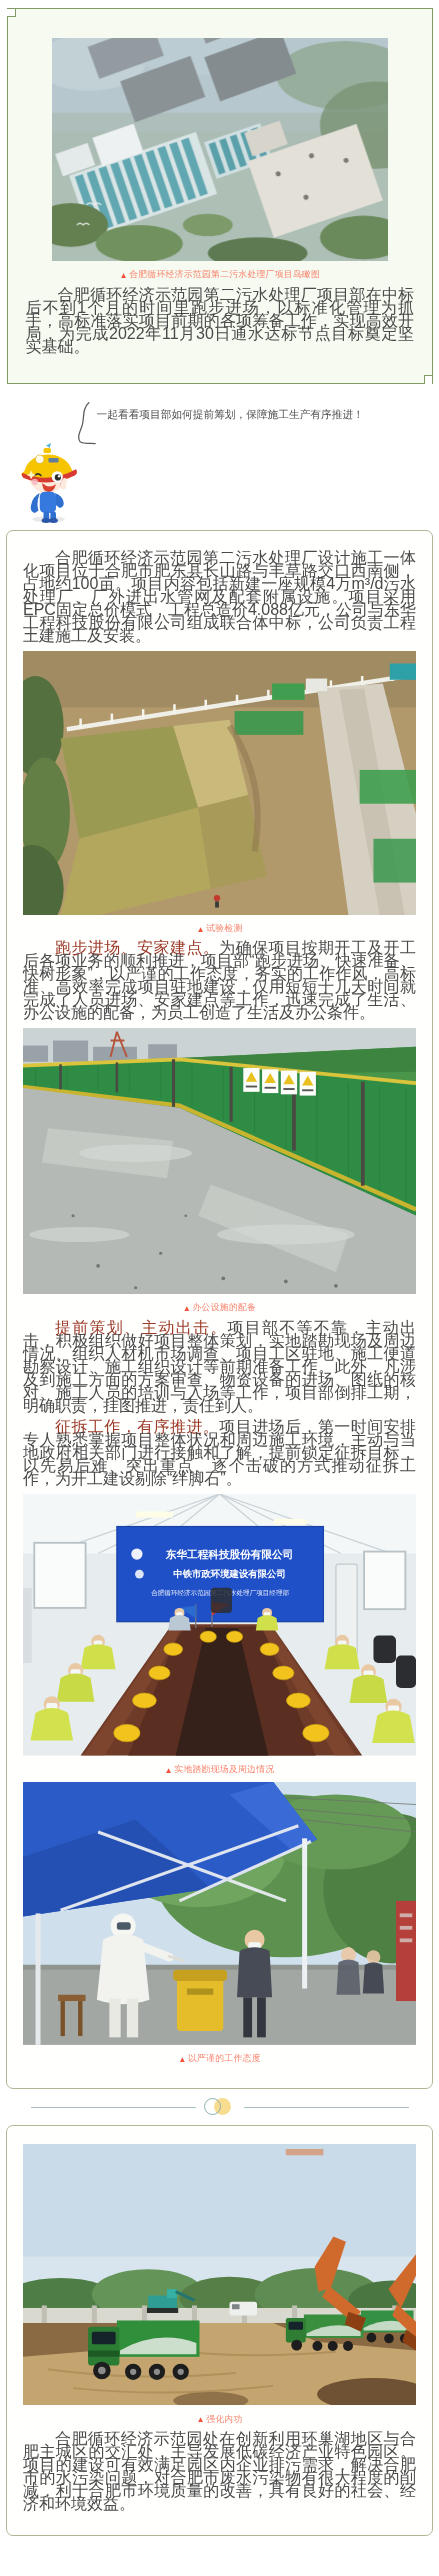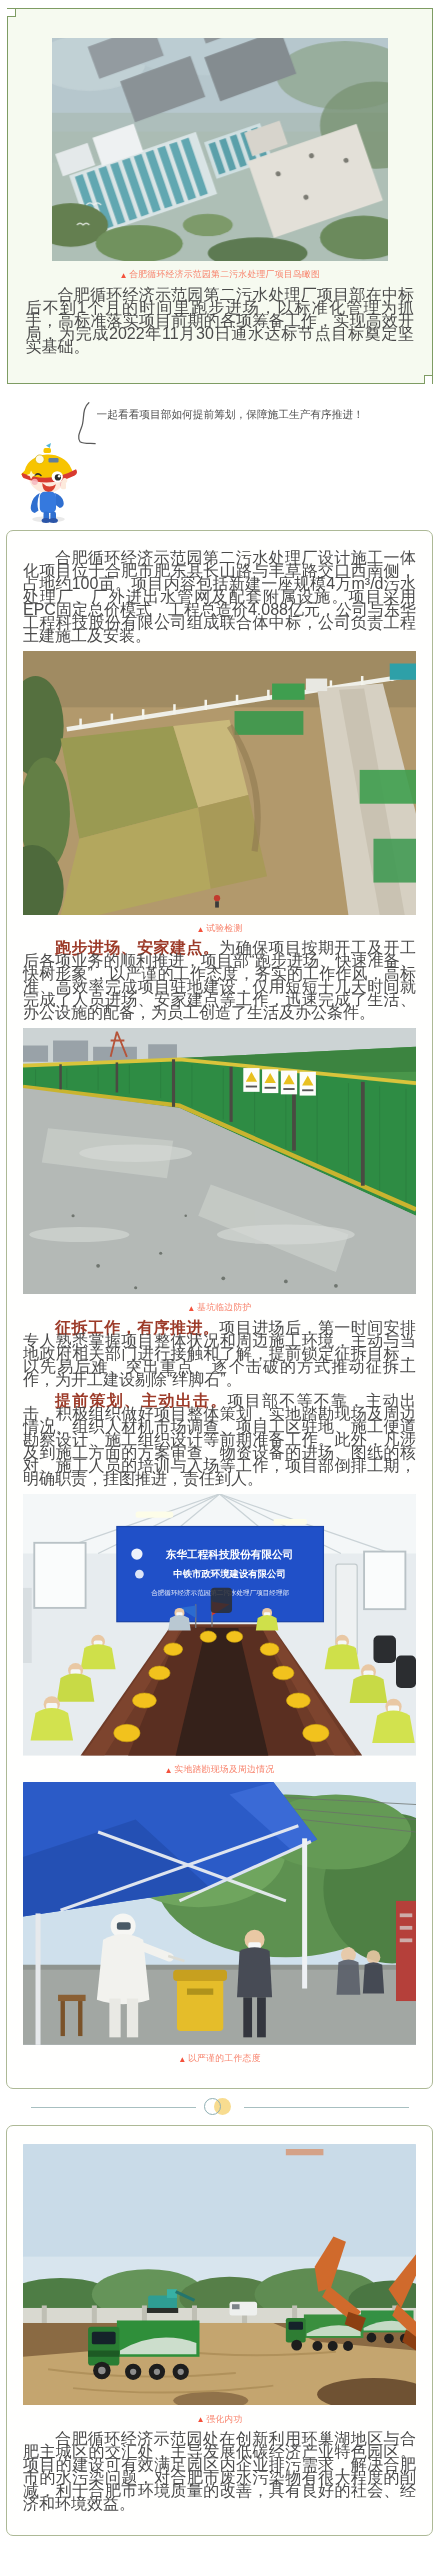"跑步进场、安家建点。" p.body .lead { font-weight: bold -> normal }
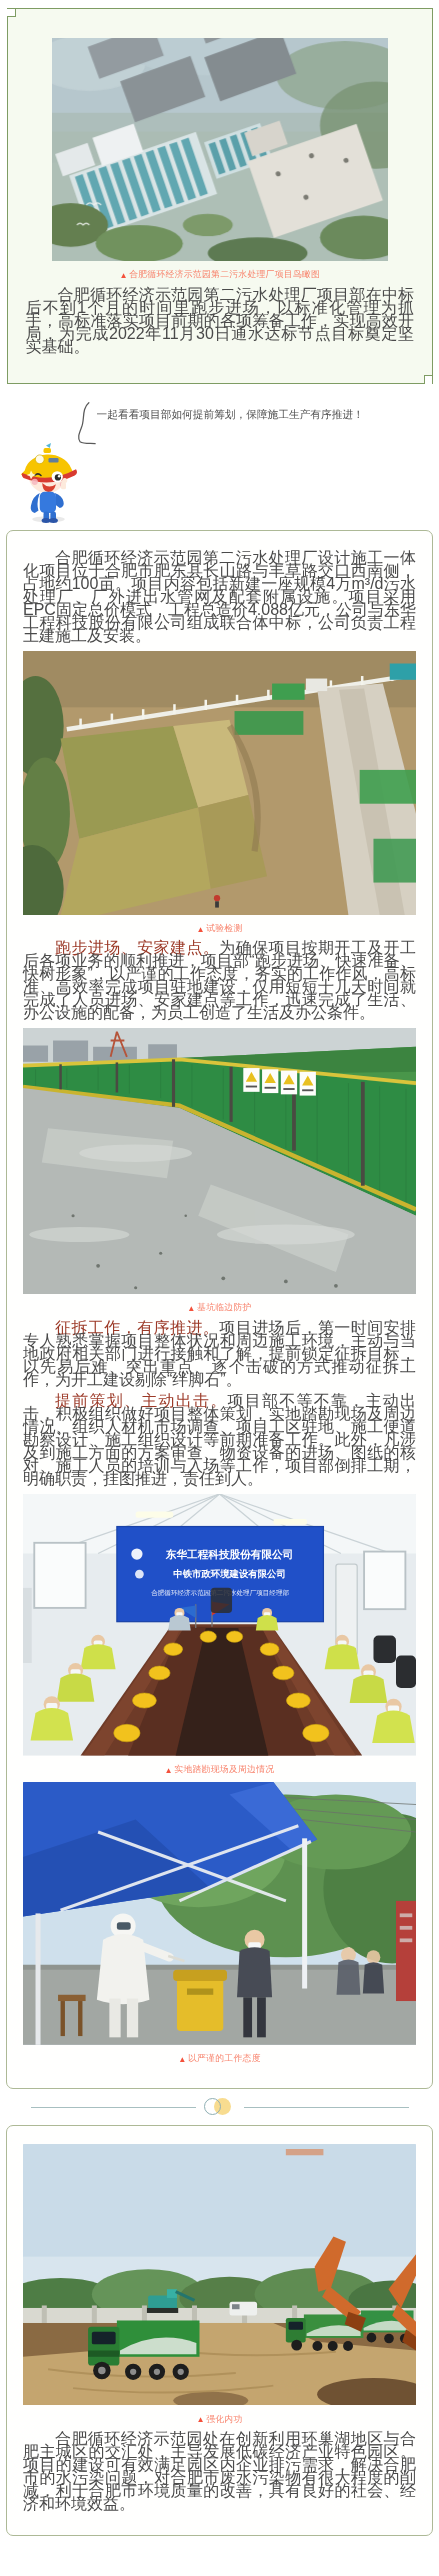"基坑临边防护" span { text: 基坑临边防护 -> 办公设施的配备 }
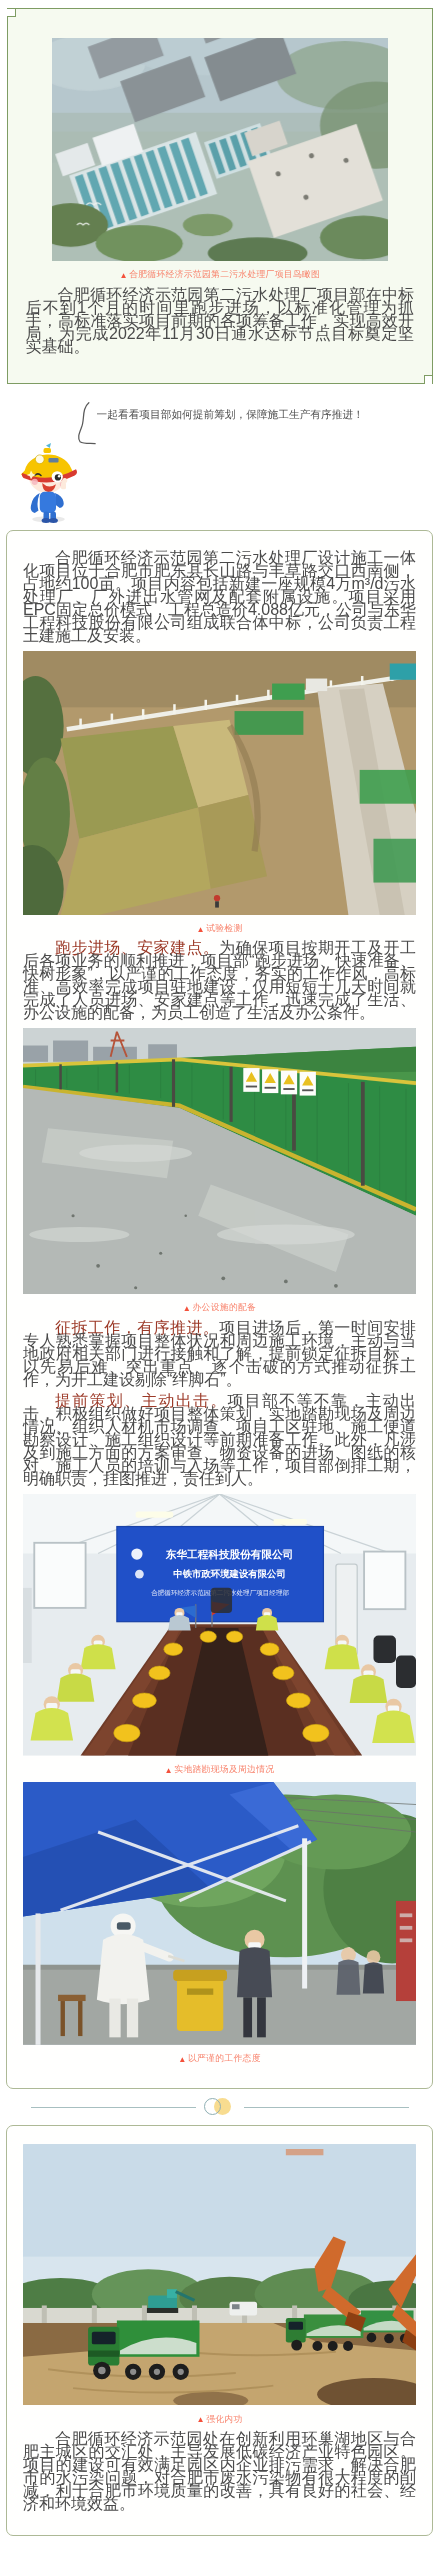"征拆工作，有序推进。项目进场后，第一时间安排专人熟悉掌握项目整体状况和周边施工环" p.body { order: before "提前策划、主动出击。项目部不等不靠，主动出击，积极组织做好项目整体策划，实地踏勘" -> after "提前策划、主动出击。项目部不等不靠，主动出击，积极组织做好项目整体策划，实地踏勘" }
